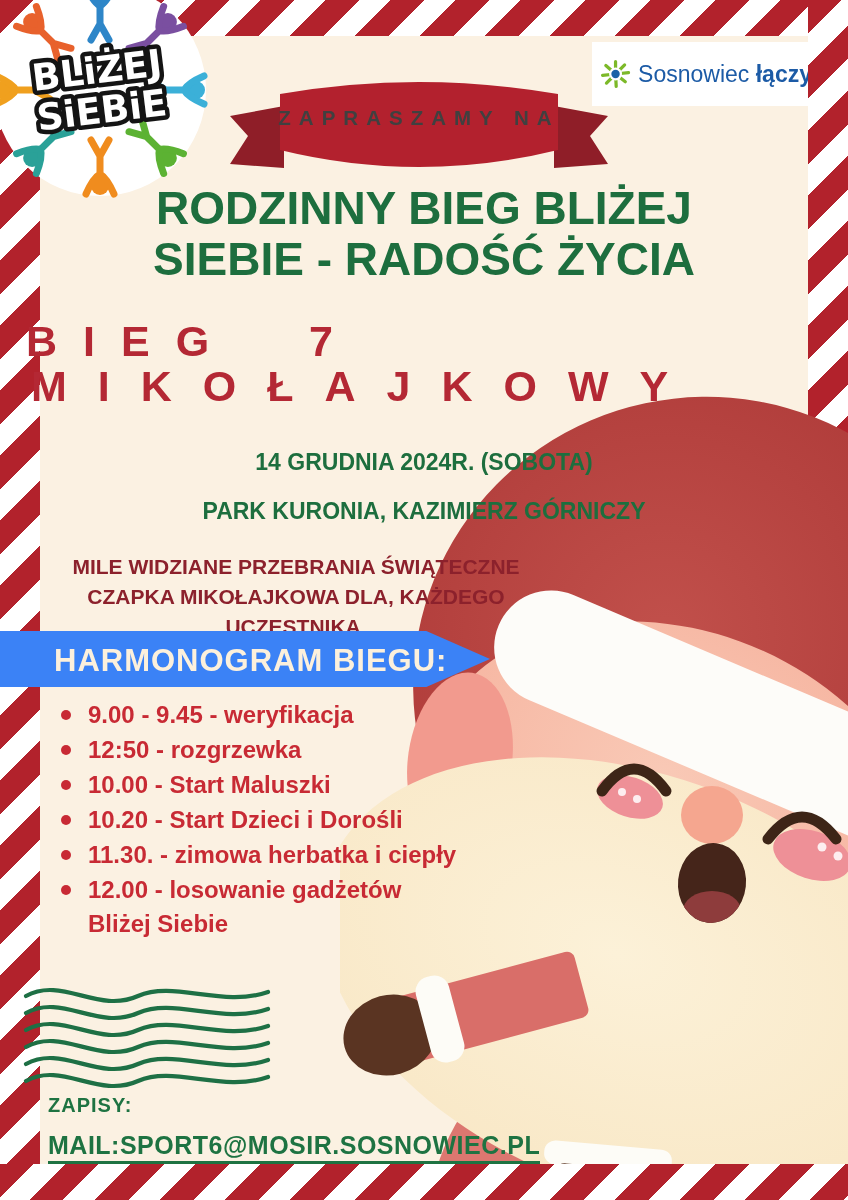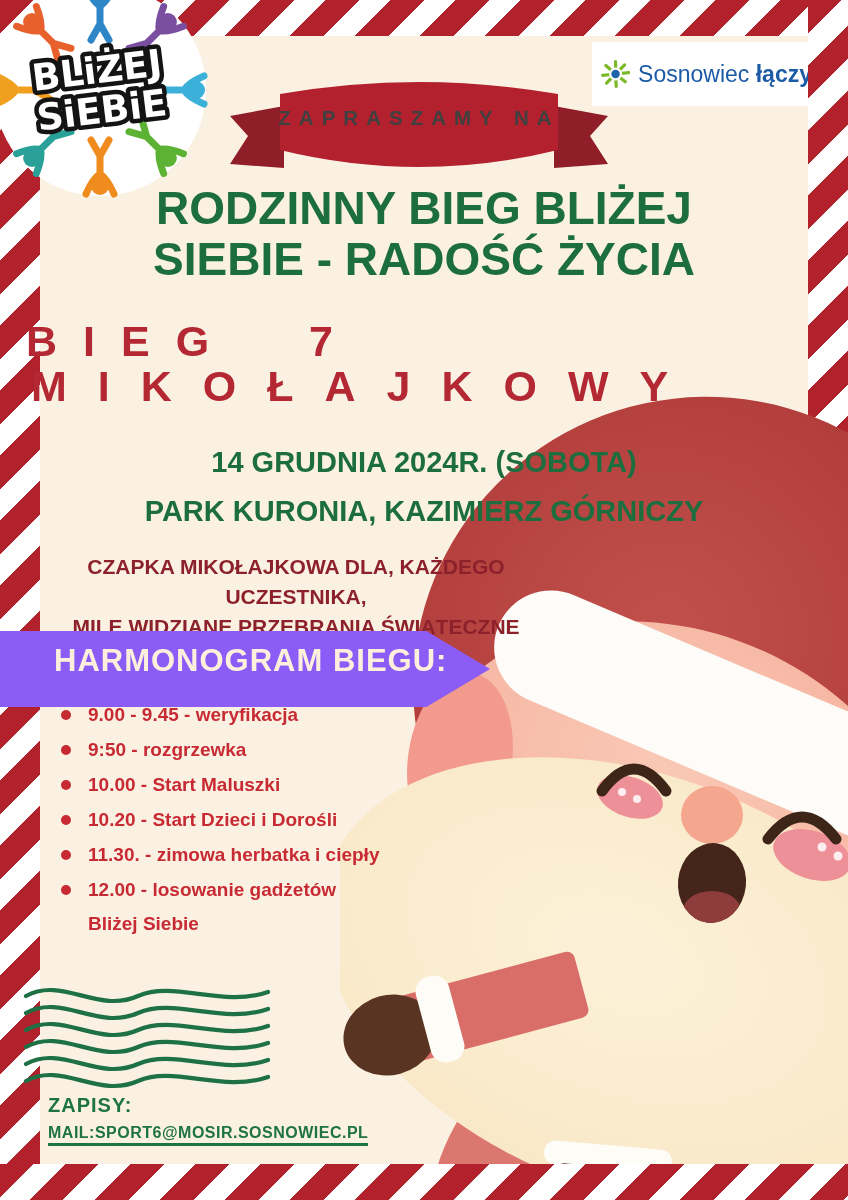"14 GRUDNIA 2024R. (SOBOTA)" .event { font-size: 29px -> 23px }
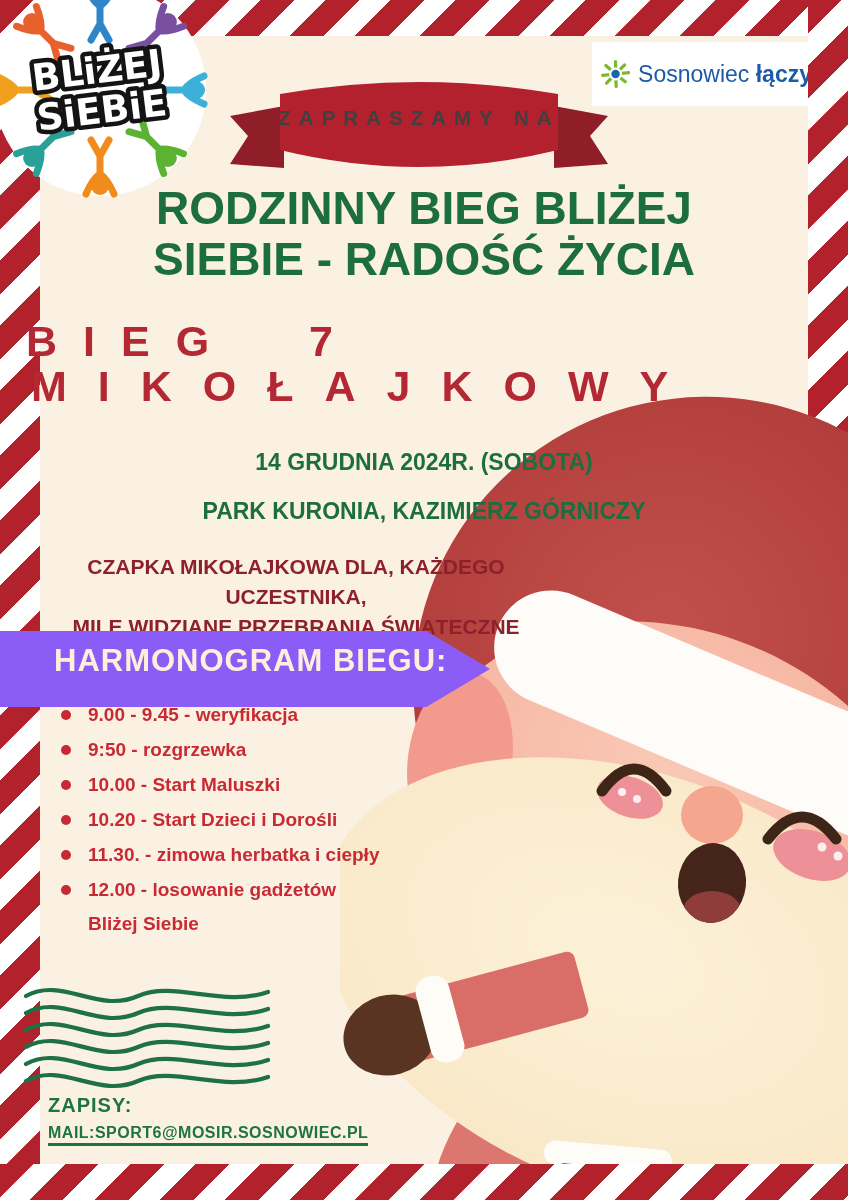"CZAPKA MIKOŁAJKOWA DLA, KAŻDEGO" span { order: before "MILE WIDZIANE PRZEBRANIA ŚWIĄTECZNE" -> after "MILE WIDZIANE PRZEBRANIA ŚWIĄTECZNE" }
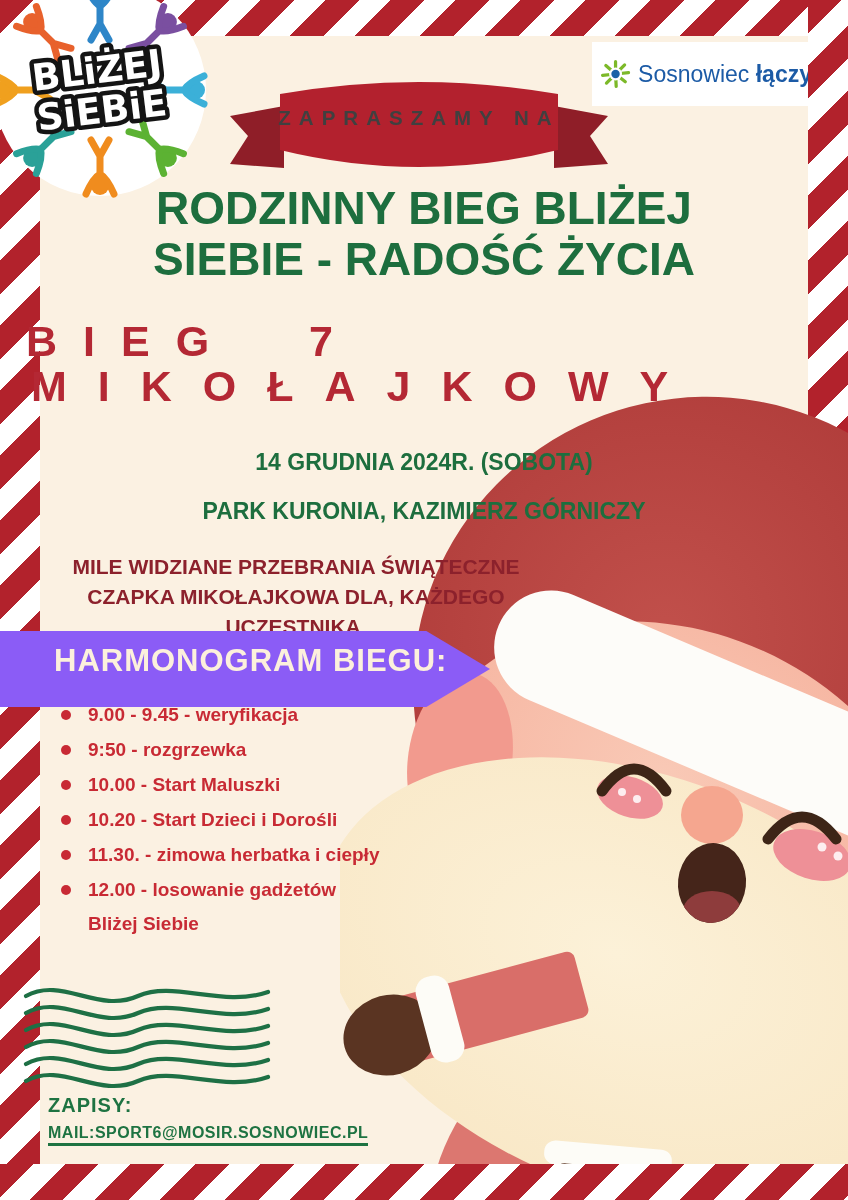"HARMONOGRAM BIEGU:" .banner { background: #8b5cf6 -> #3b82f6; height: 76px -> 56px }
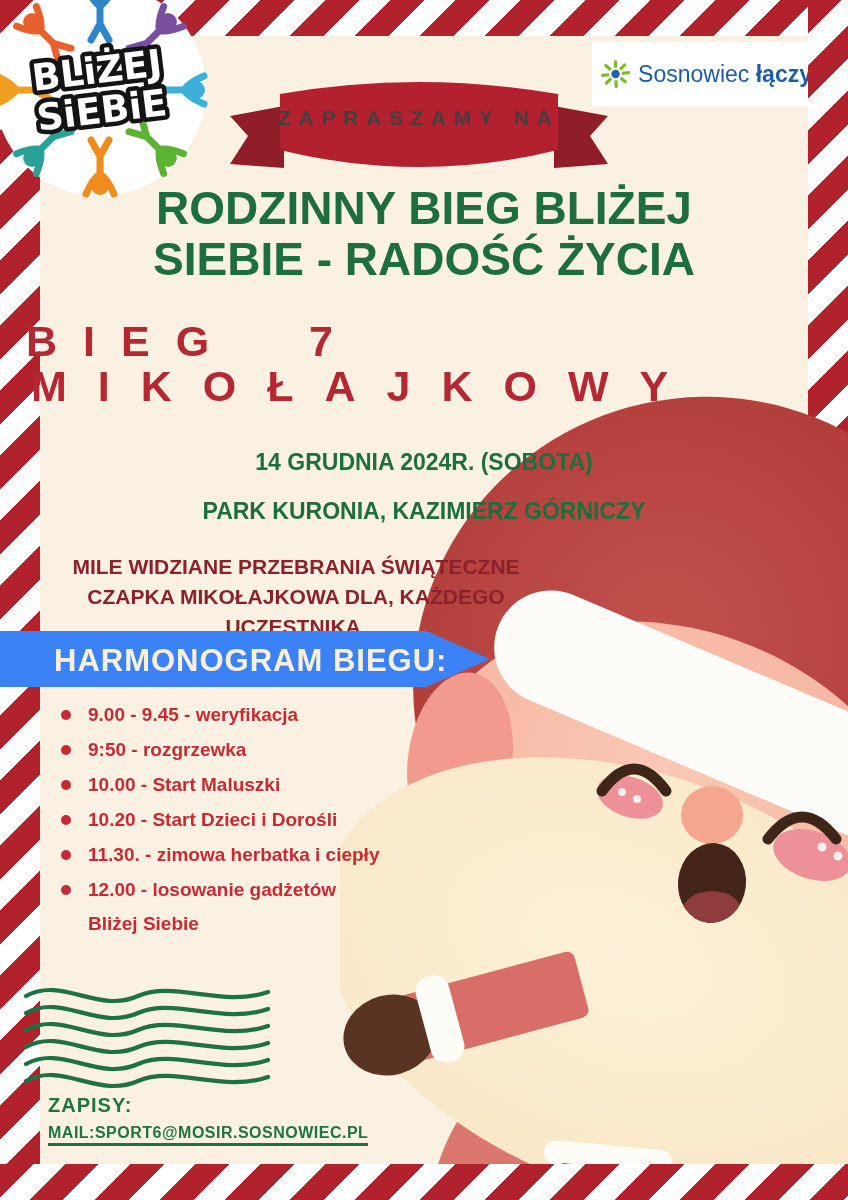"9.00 - 9.45 - weryfikacja" .schedule li { font-size: 19px -> 24px }
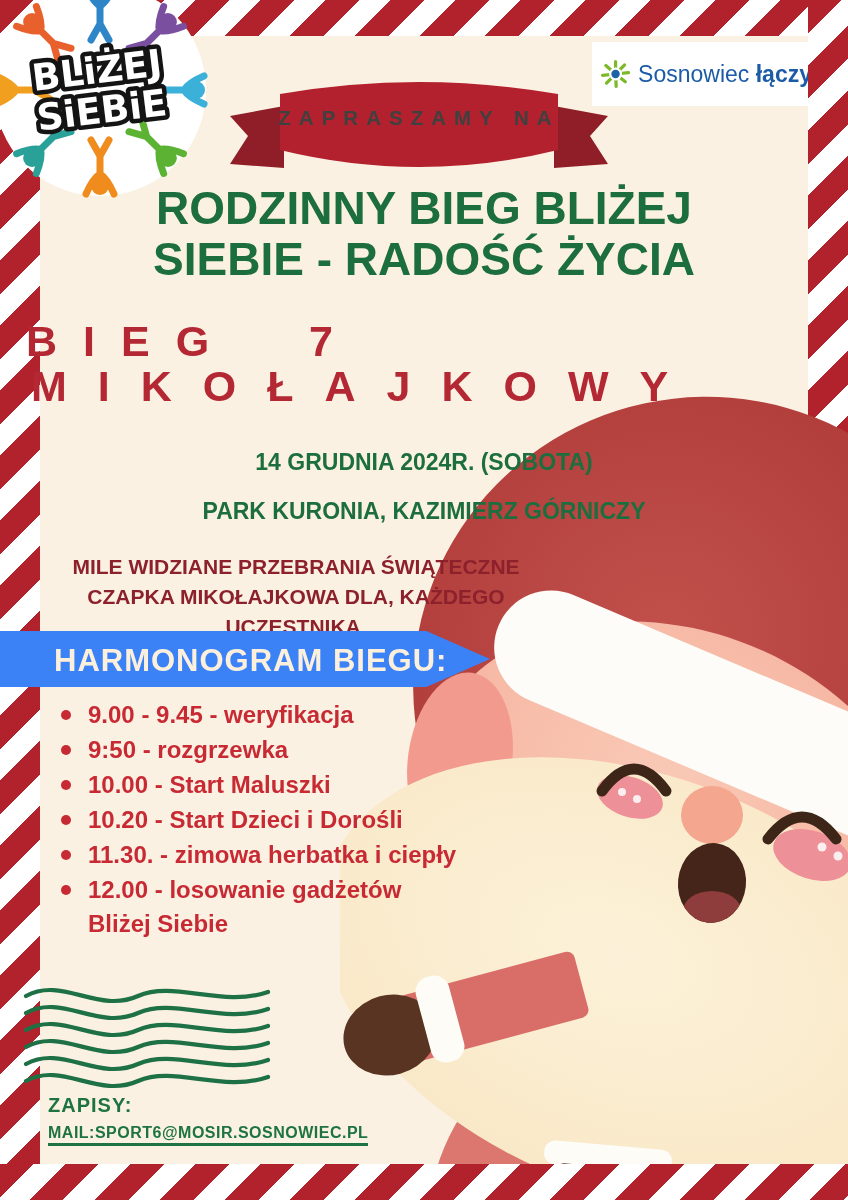"9:50 - rozgrzewka" span { text: 9:50 -> 12:50 }
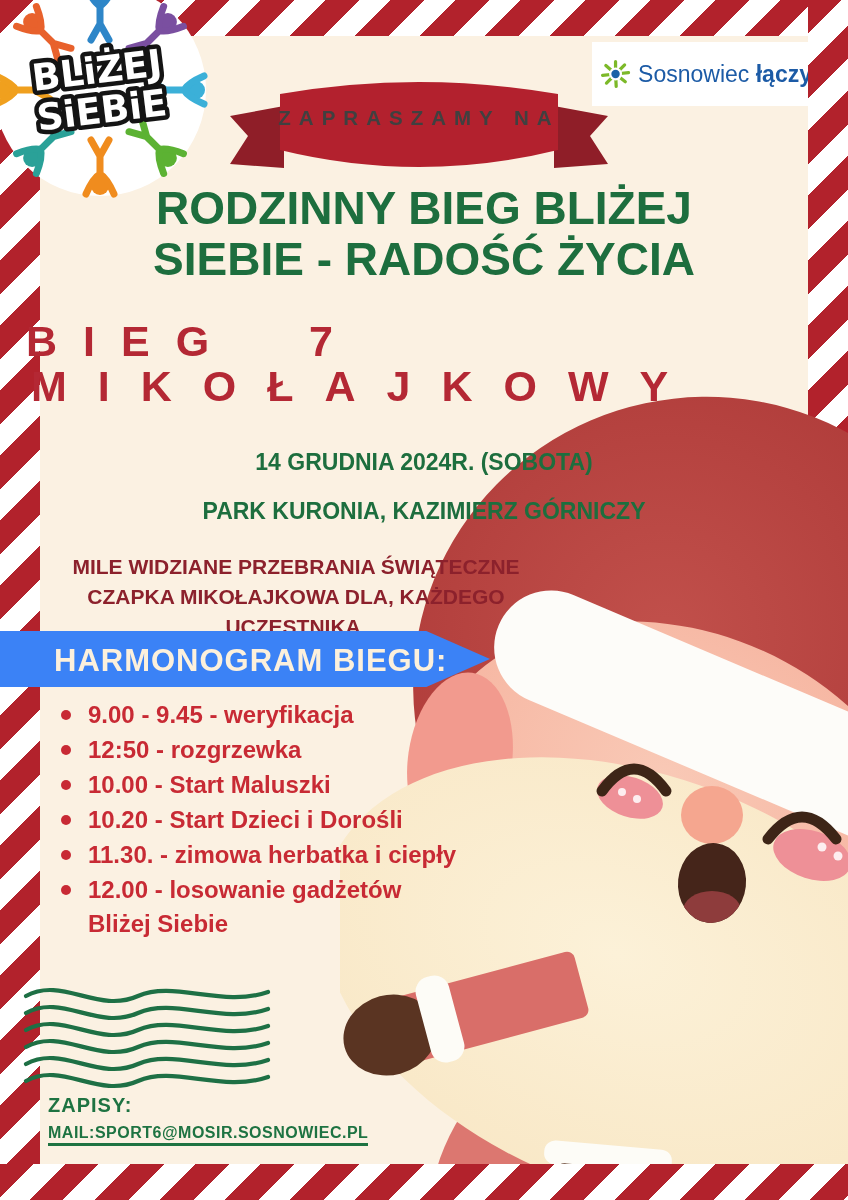"MAIL:SPORT6@MOSIR.SOSNOWIEC.PL" .signup .mail { font-size: 16px -> 25px; margin-top: 4px -> 11px }
